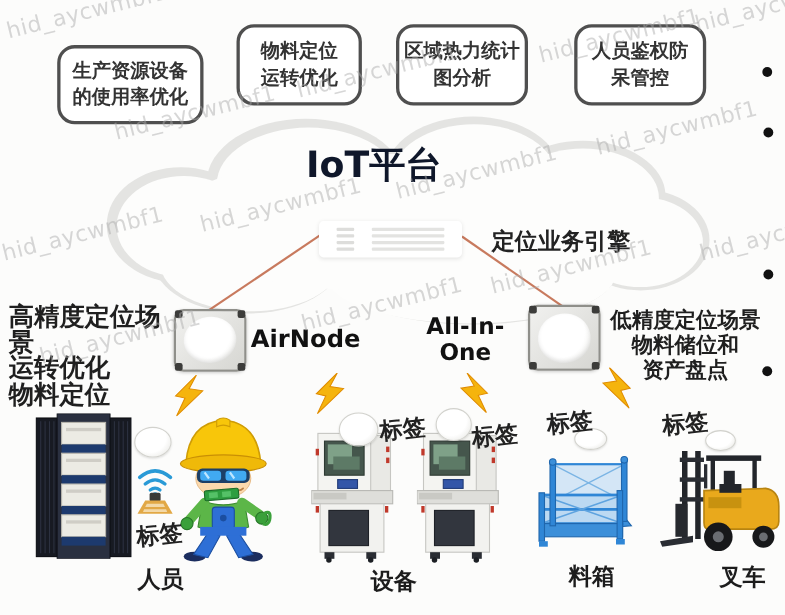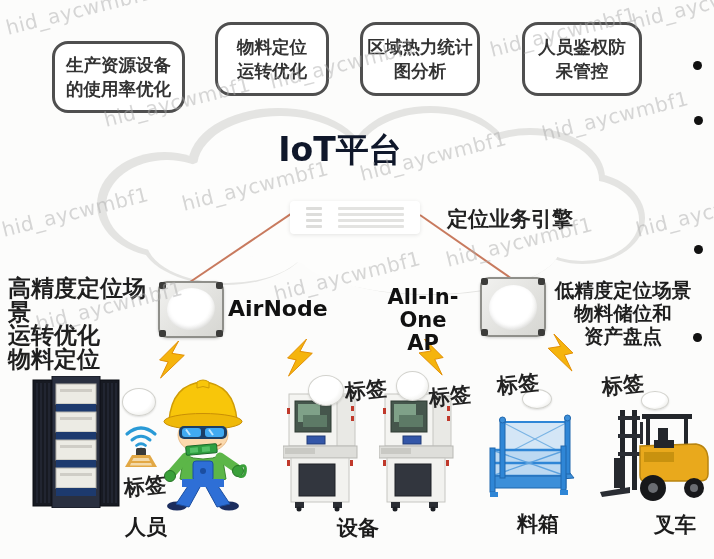"AP" div { html: <div>AP</div> -> none }
